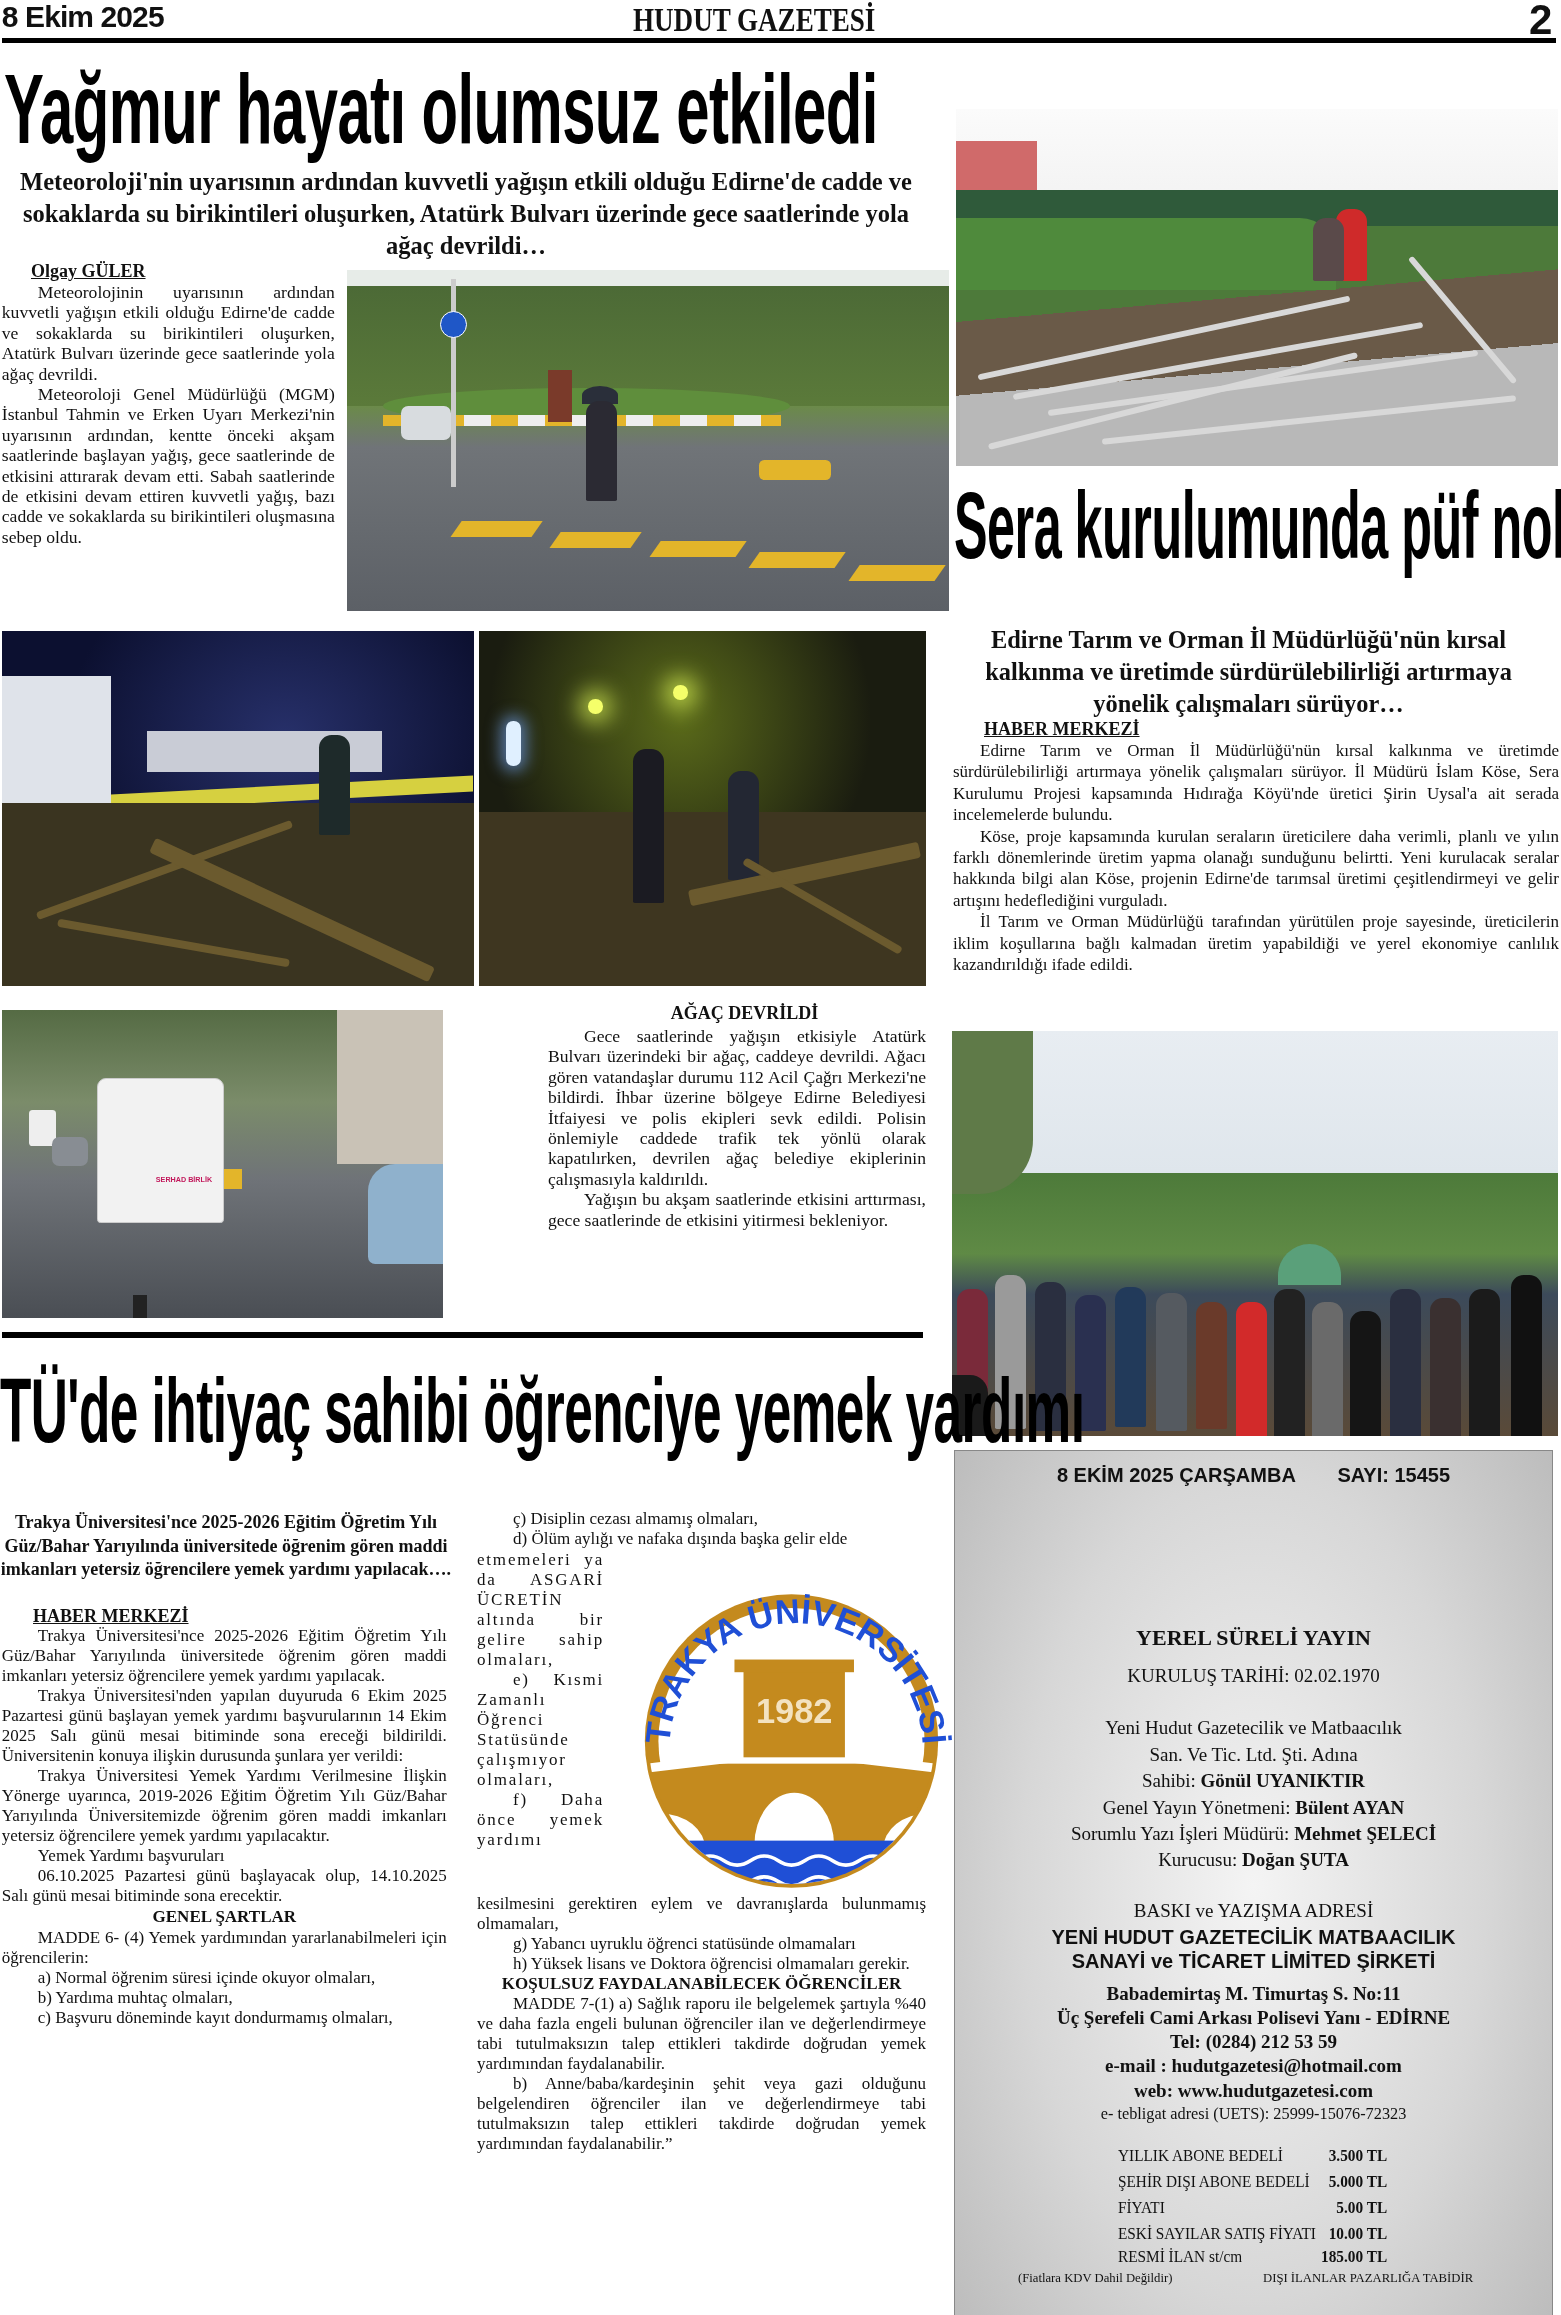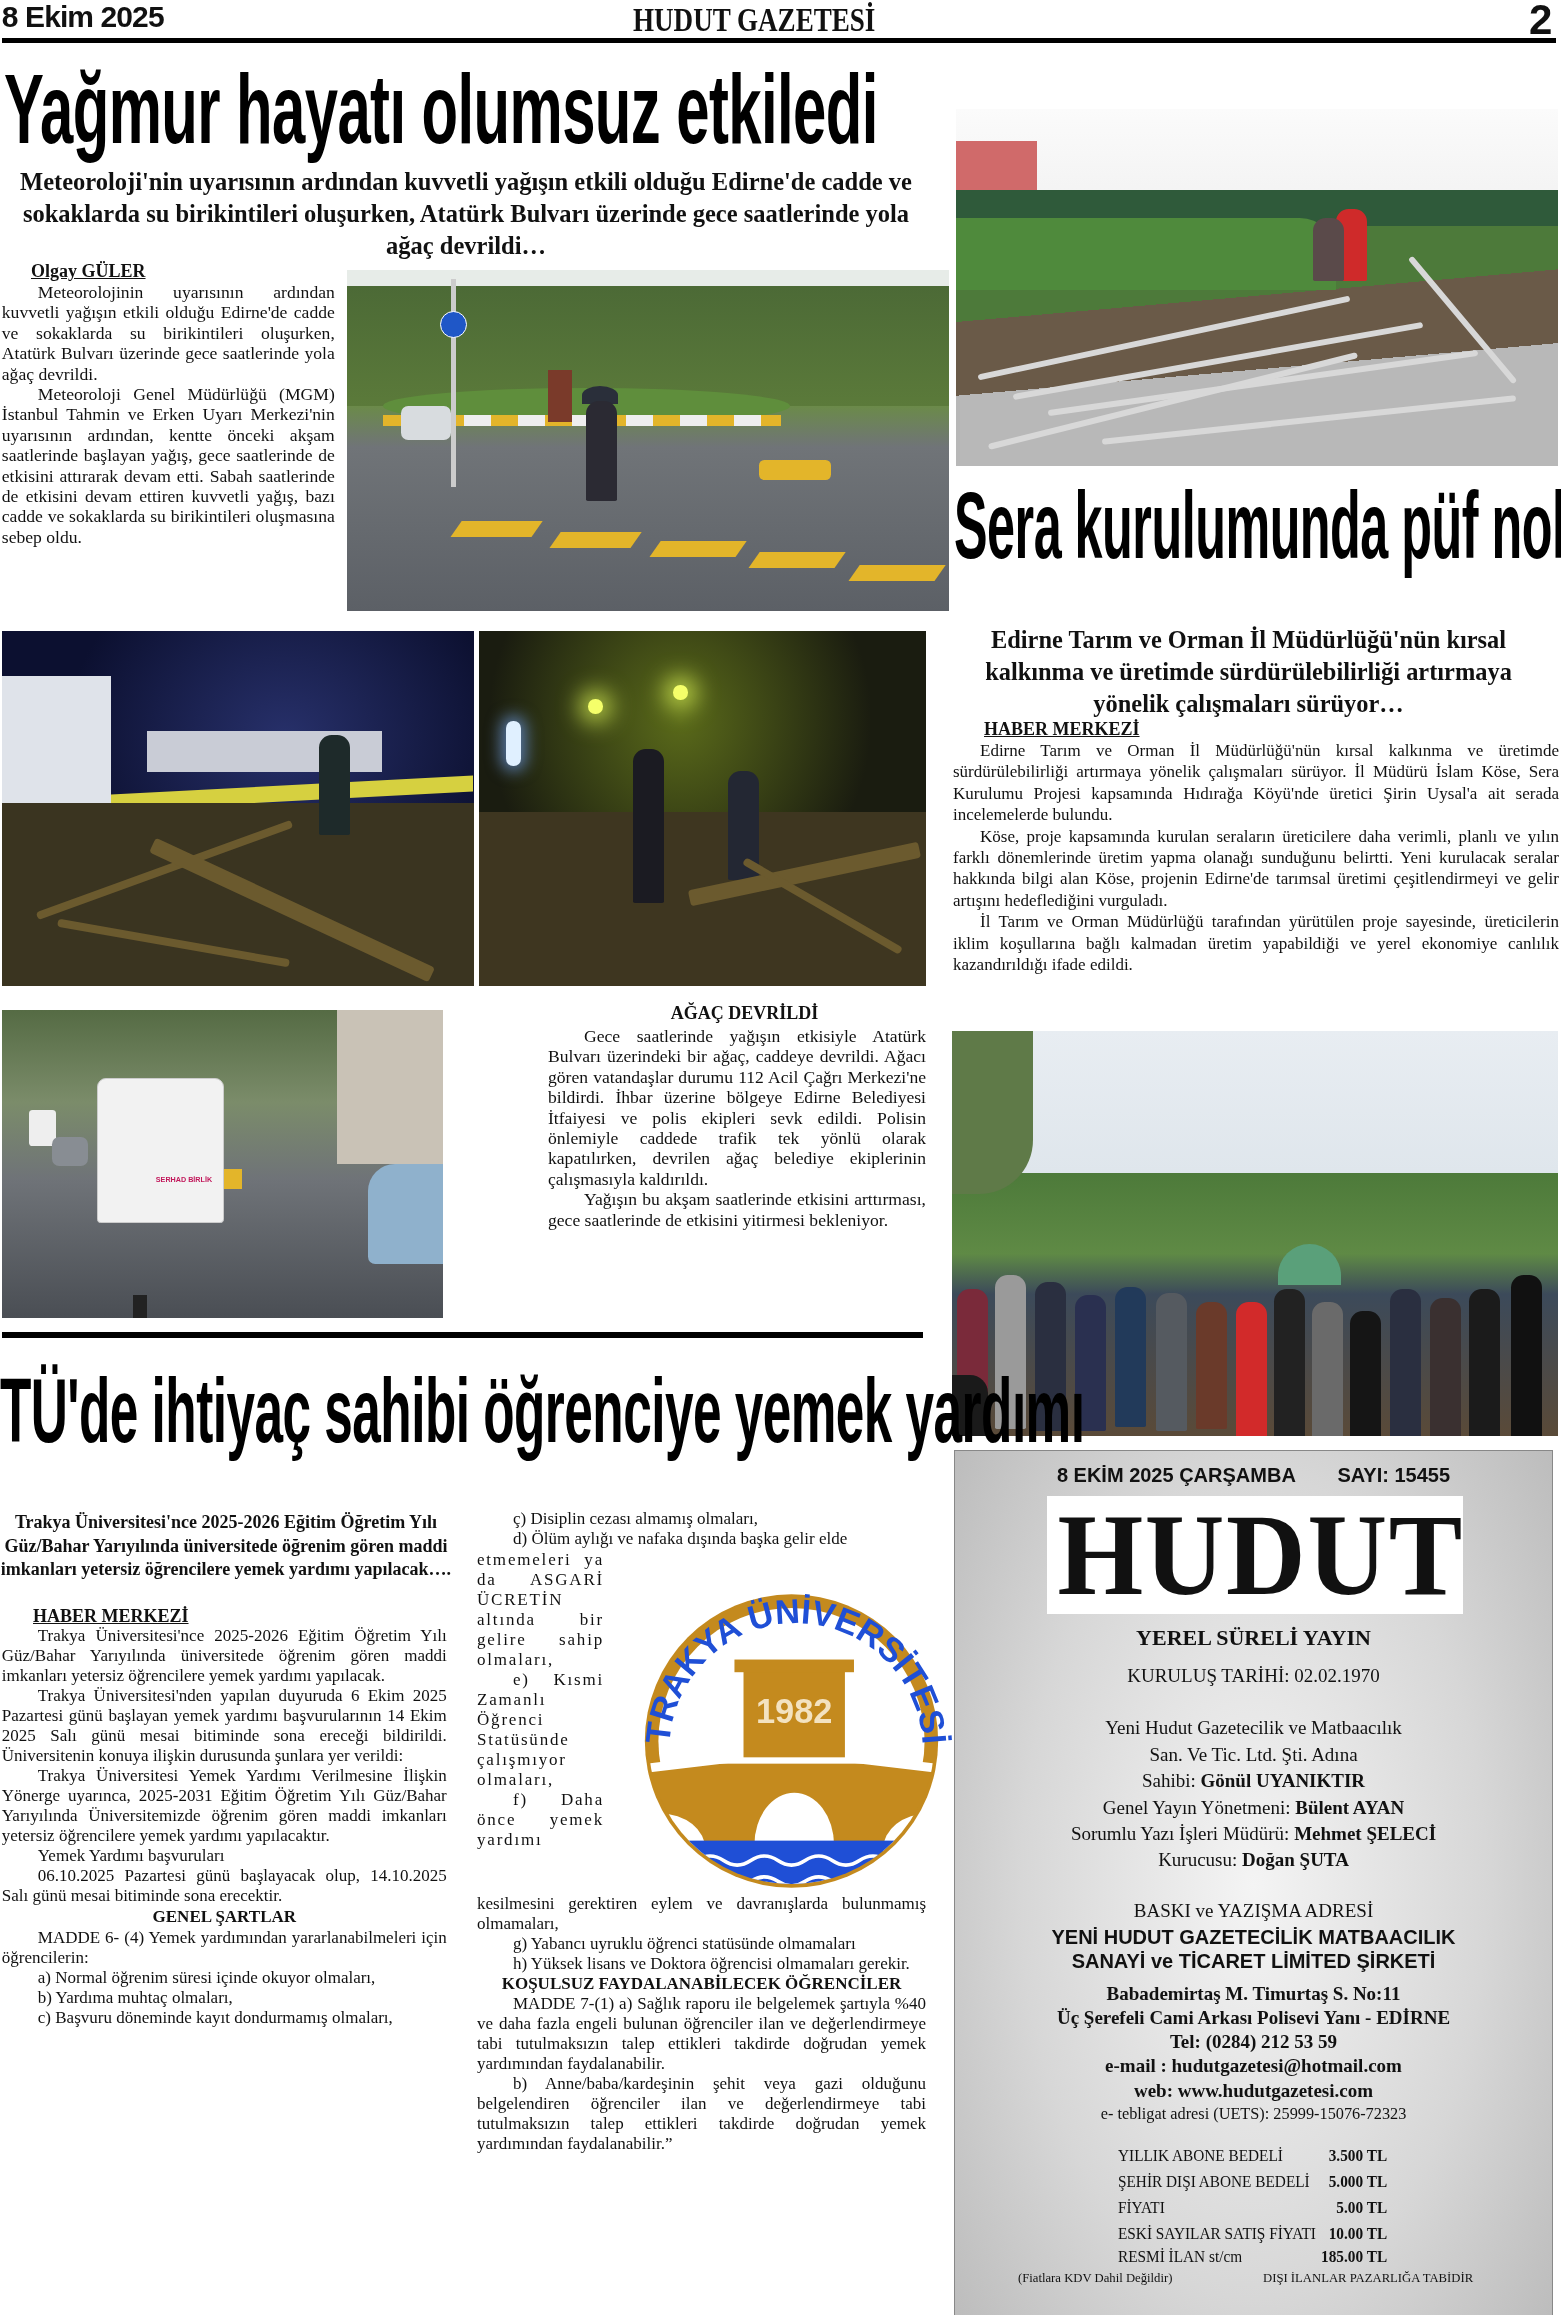"HUDUT" div.imp-logo { html: <div> <div>HUDUT</div> </div> -> none }
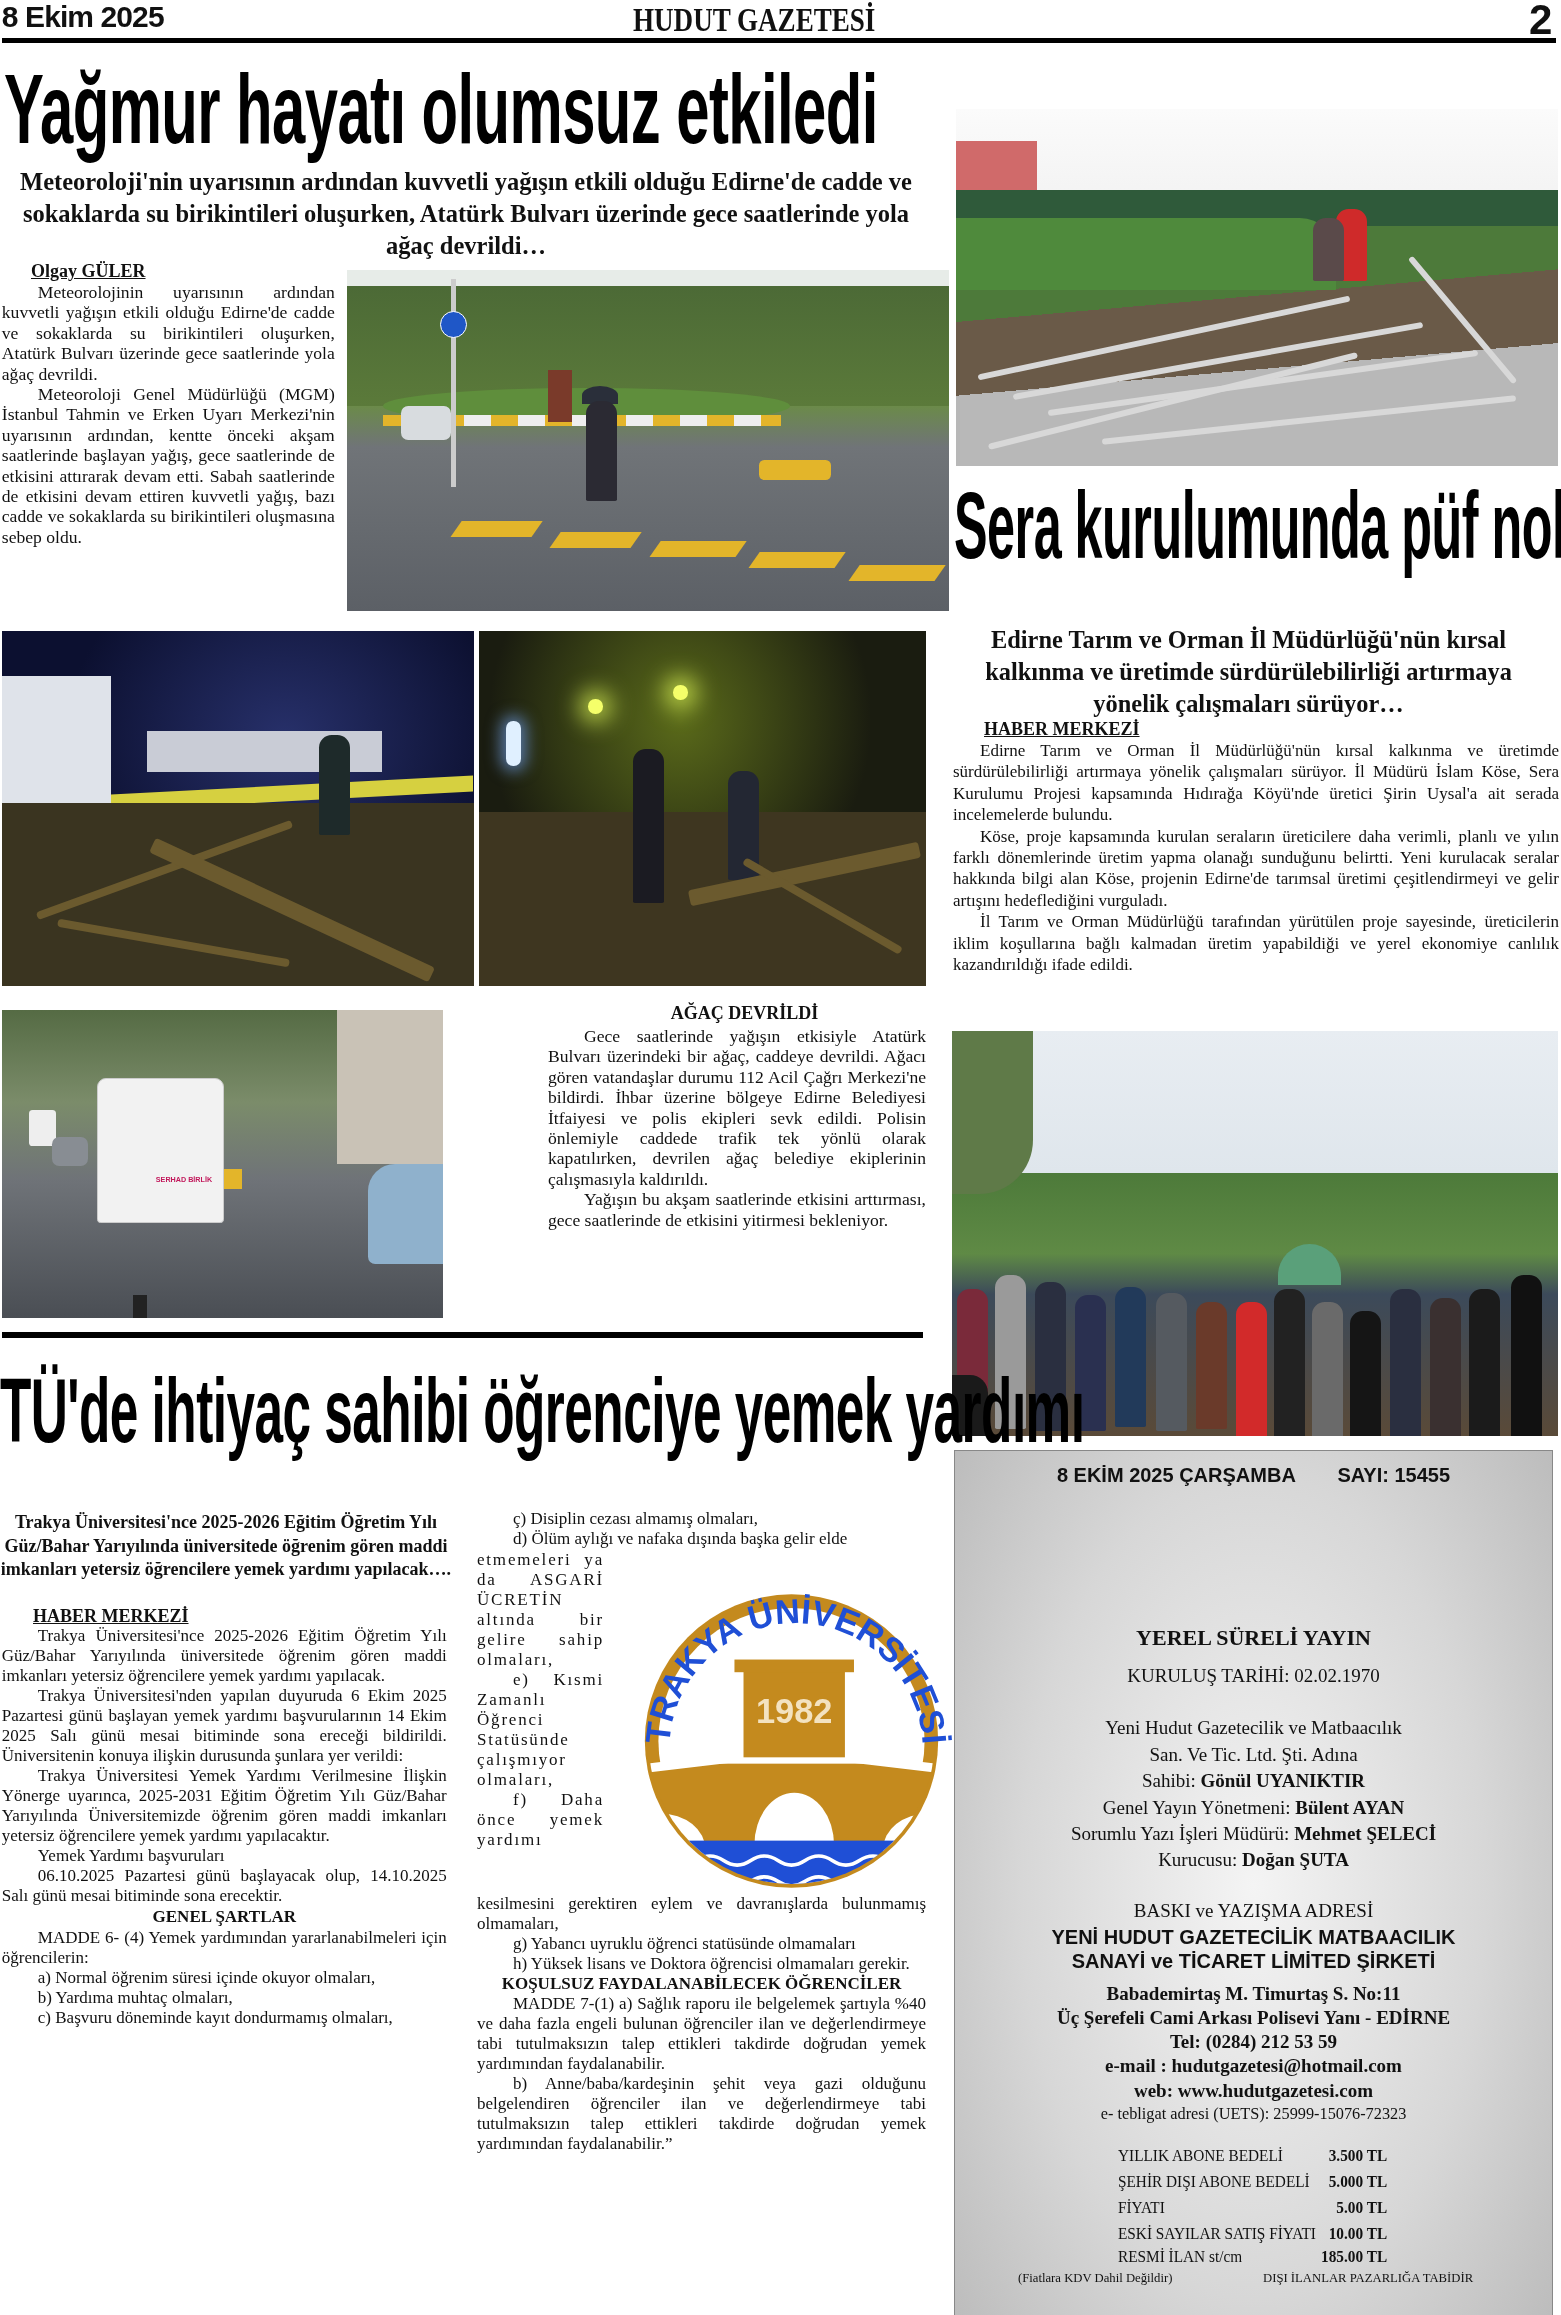"Trakya Üniversitesi Yemek Yardımı" p { text: 2025-2031 -> 2019-2026 }
